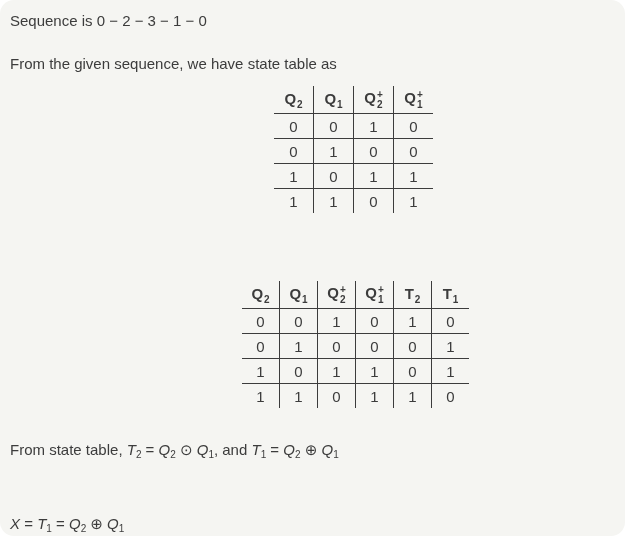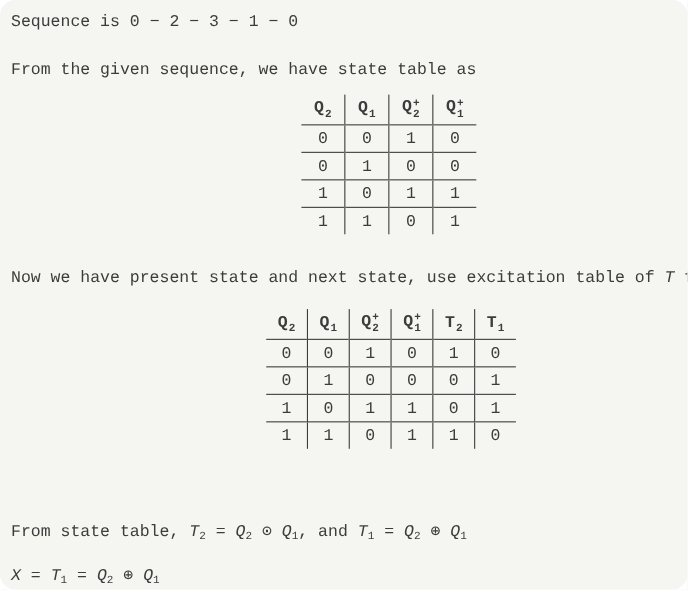"Sequence is 0 − 2" .page { font-family: Liberation Mono, monospace -> Liberation Sans, sans-serif }
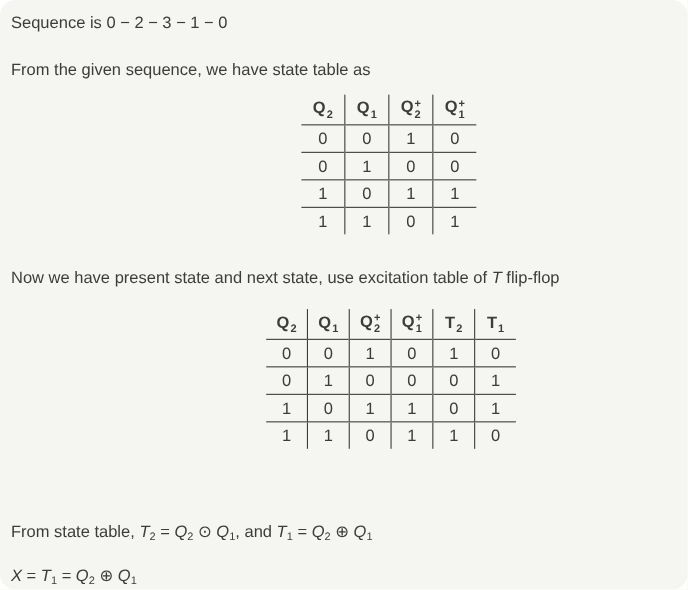"Now we have present state" p.para { html: <p><span>Now we have present state and next state, use excitation table of </span><span>T</span><span> flip-flop</span></p> -> none }
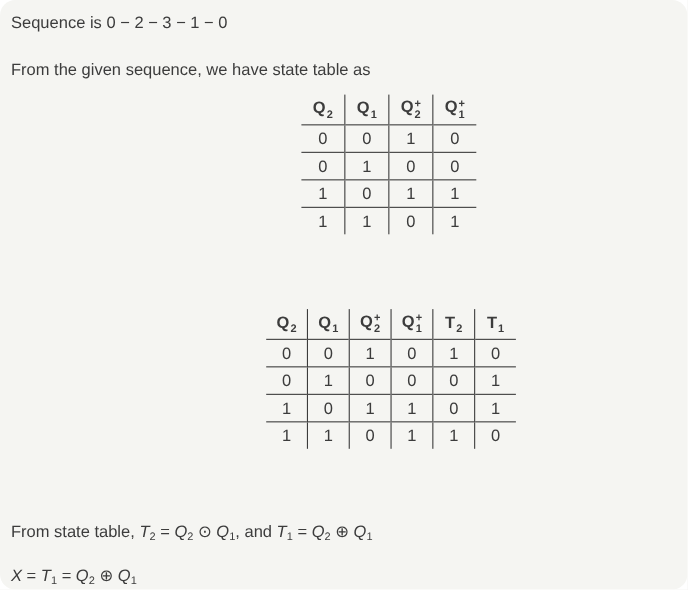"From state table, T2 =" .p-eq1 { top: 475px -> 441px }
